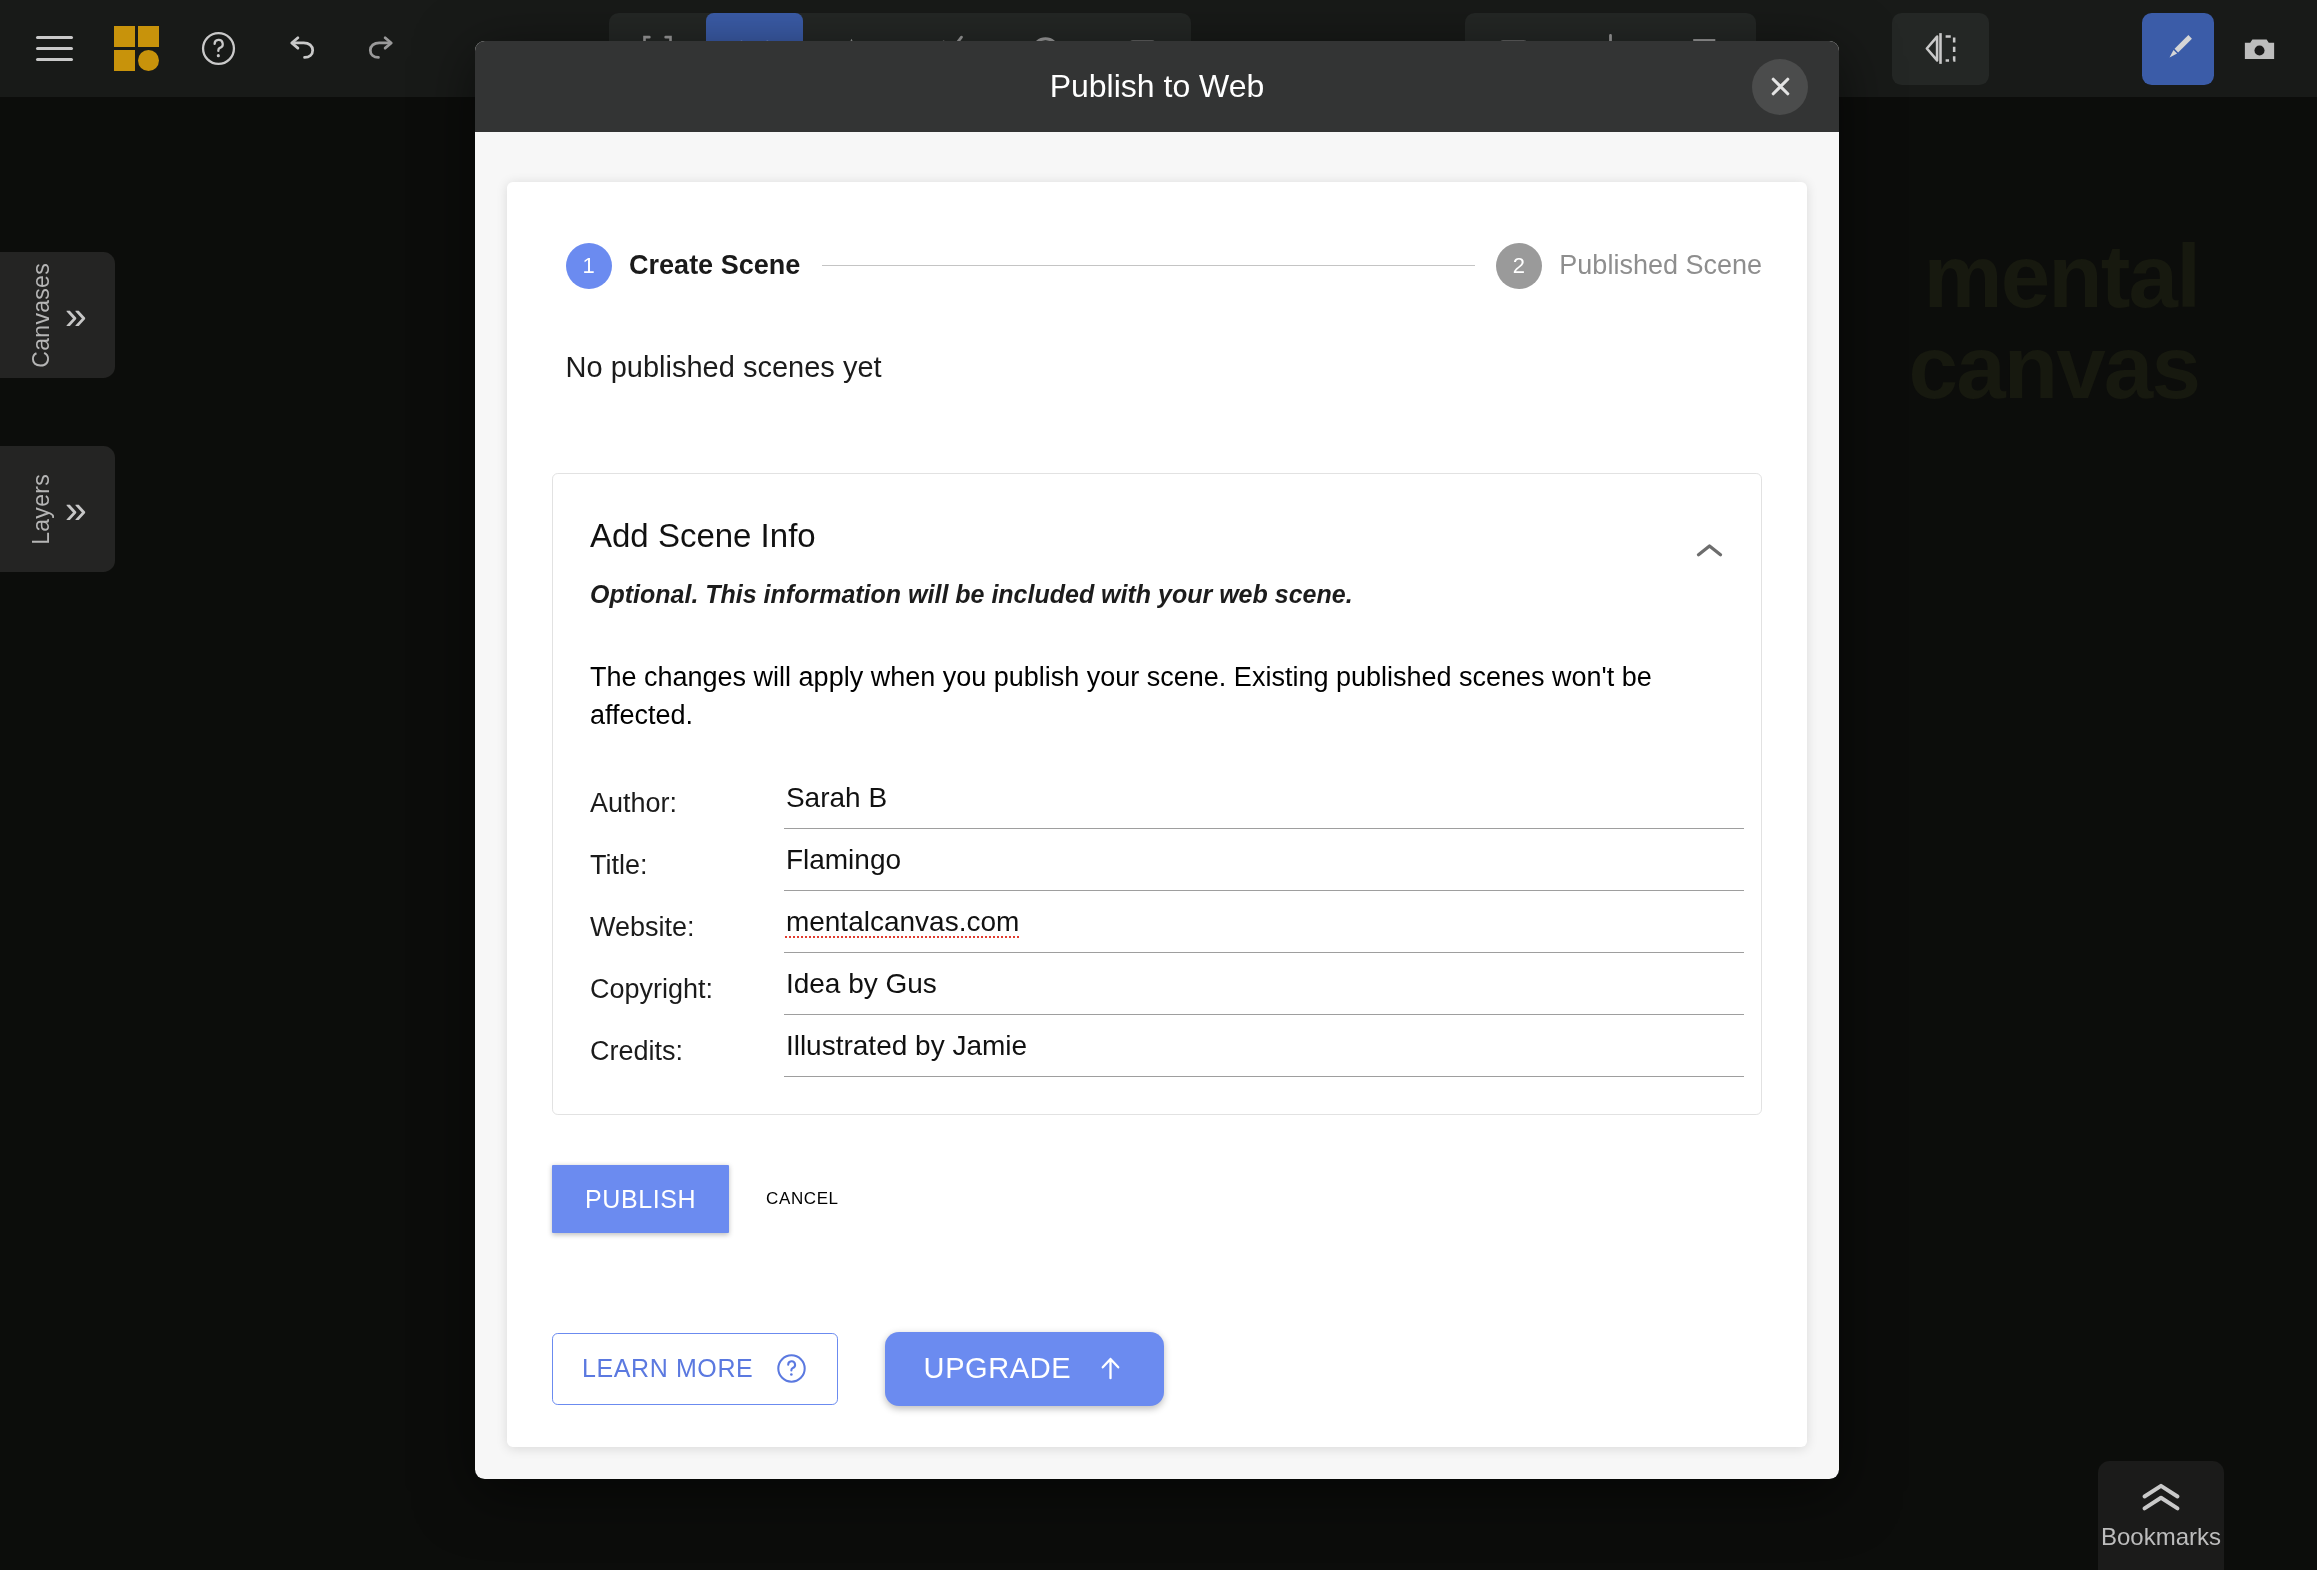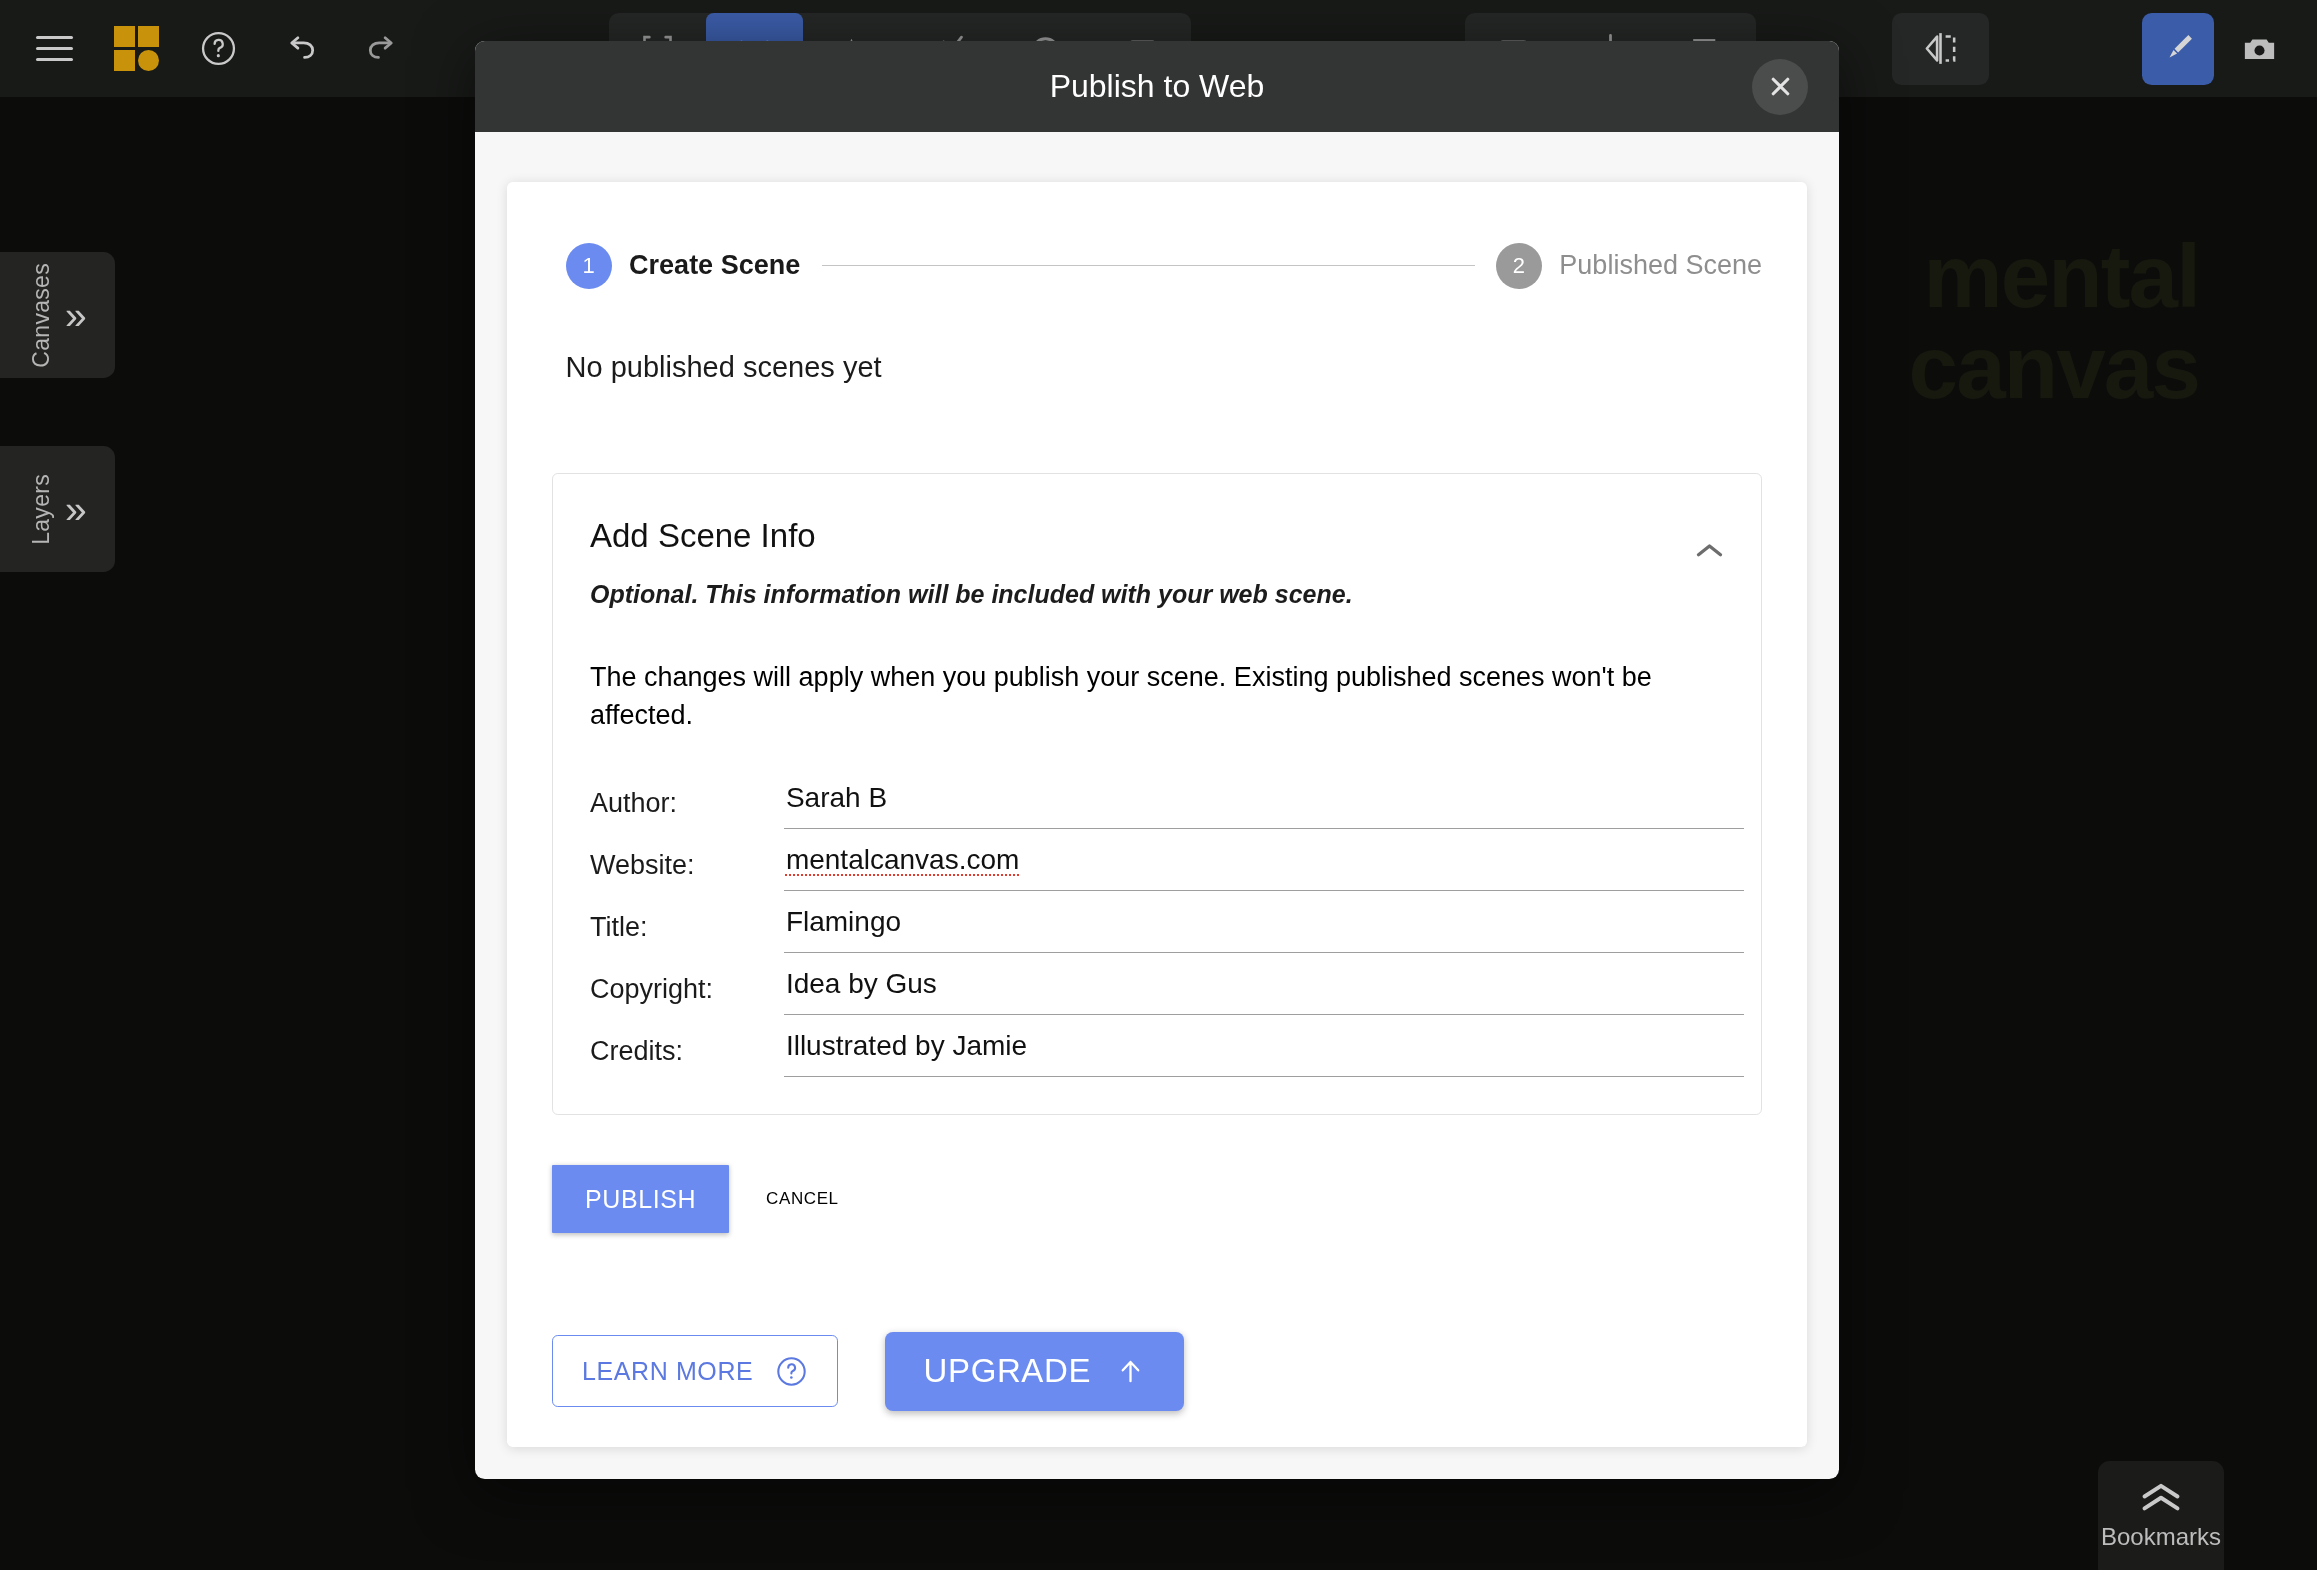"Website:" div.field-row { order: before "Title:" -> after "Title:" }
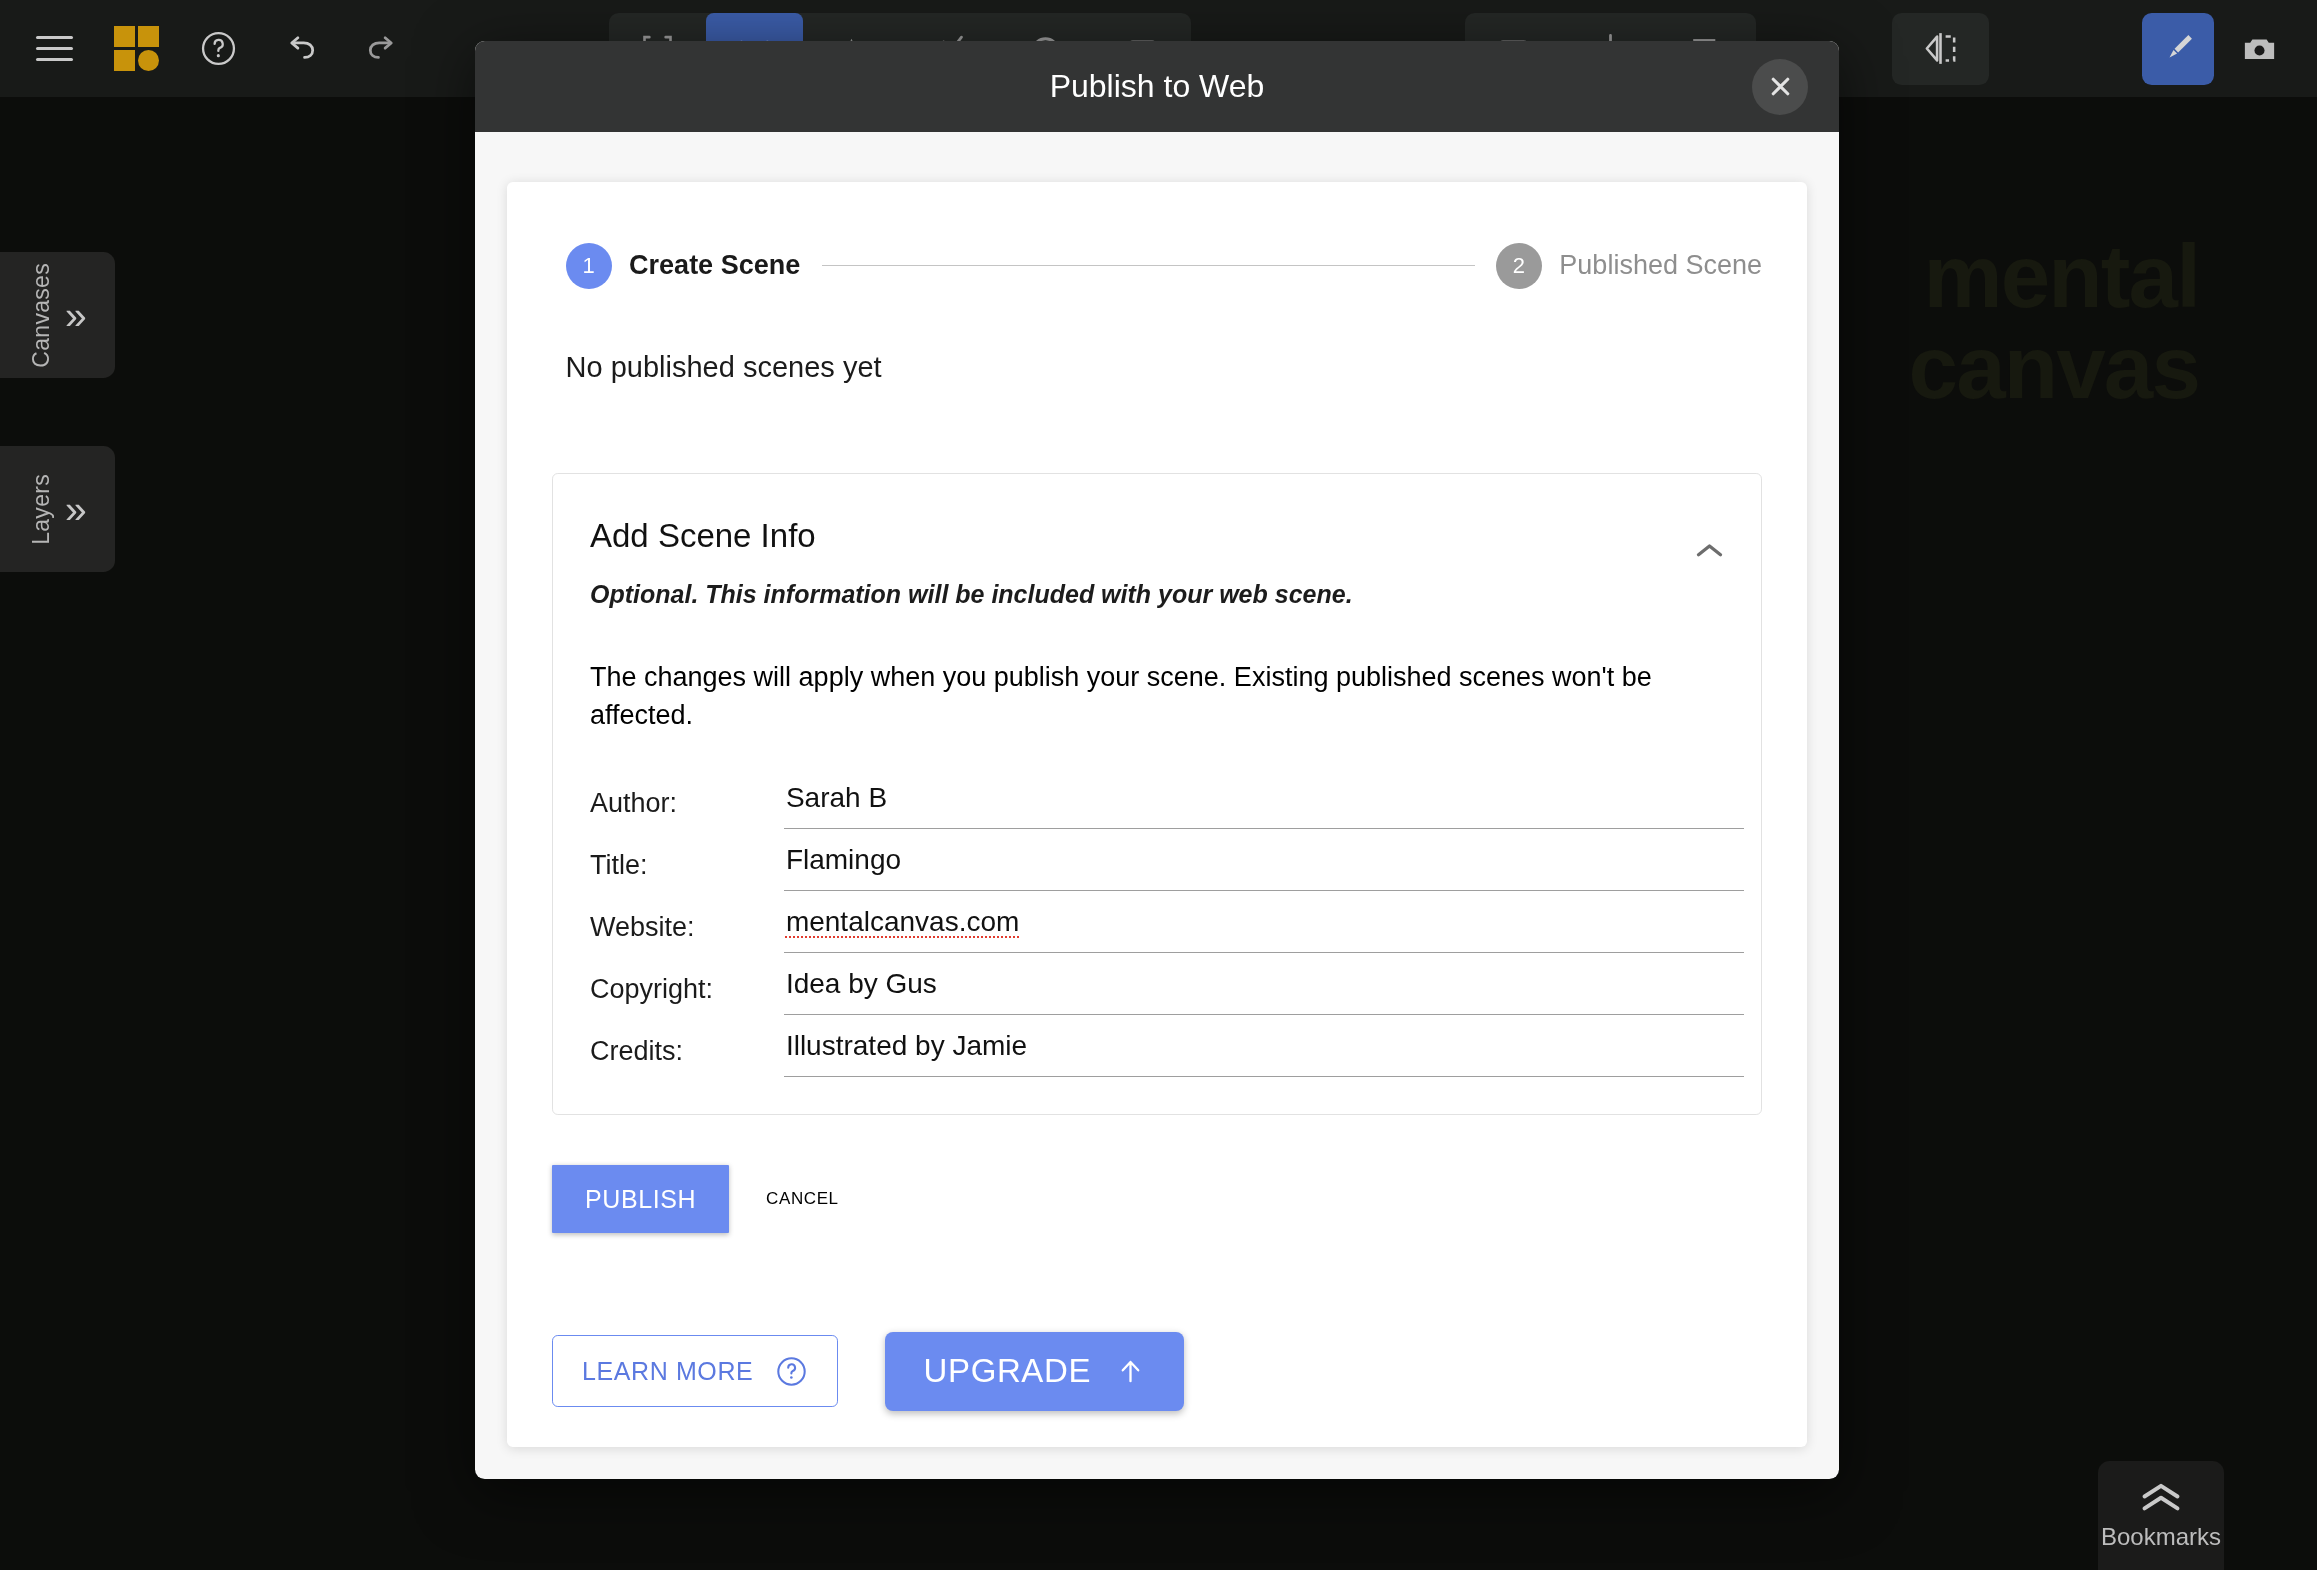"UPGRADE" .btn-upgrade { border-radius: 8px -> 14px; font-size: 33px -> 29px }
